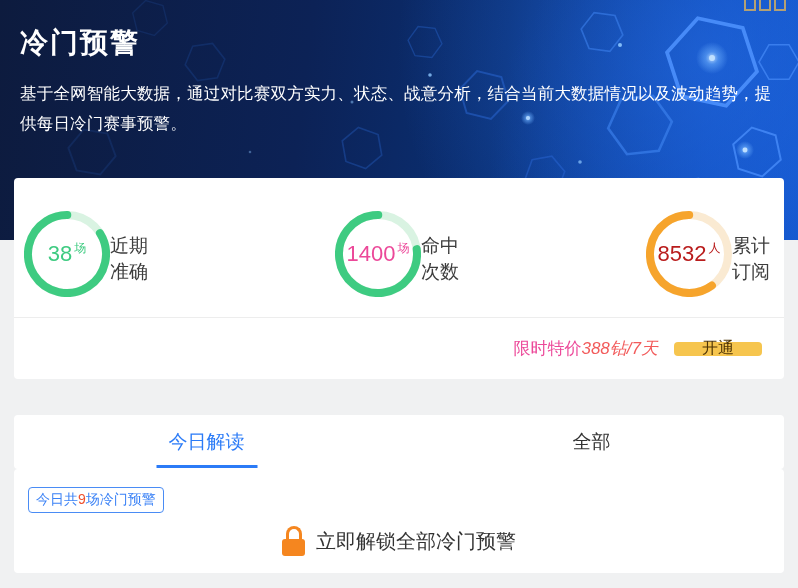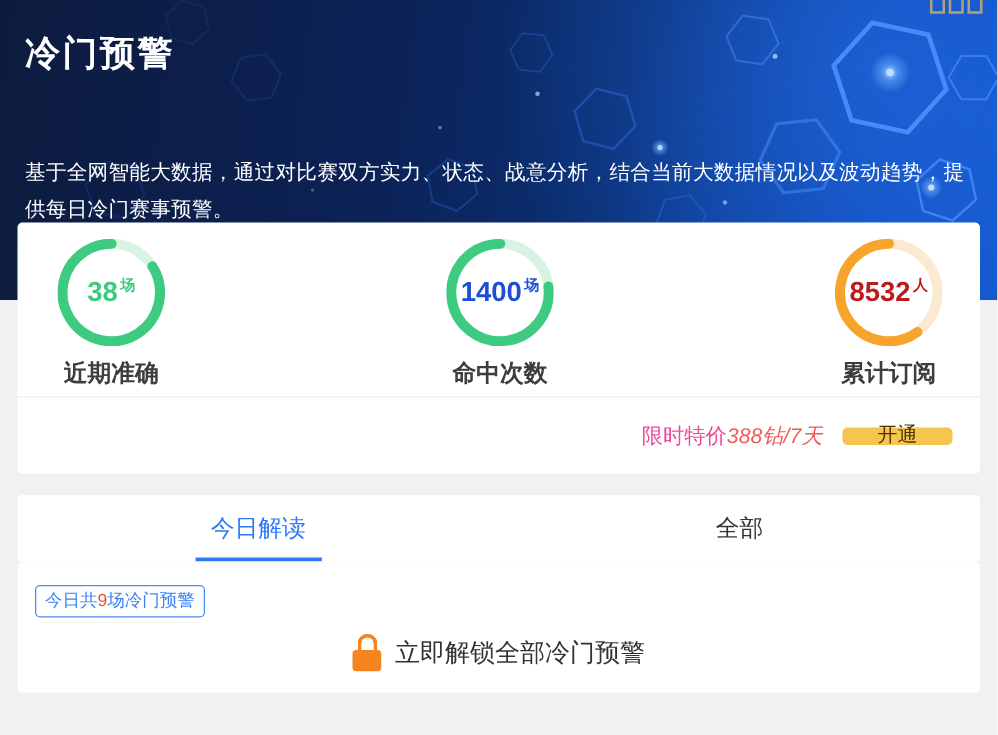"基于全网智能大数据，通过对比赛双方实力、状态、战意分析，结合当前大数据情况以及波" .hero-desc { margin-top: 45px -> none }
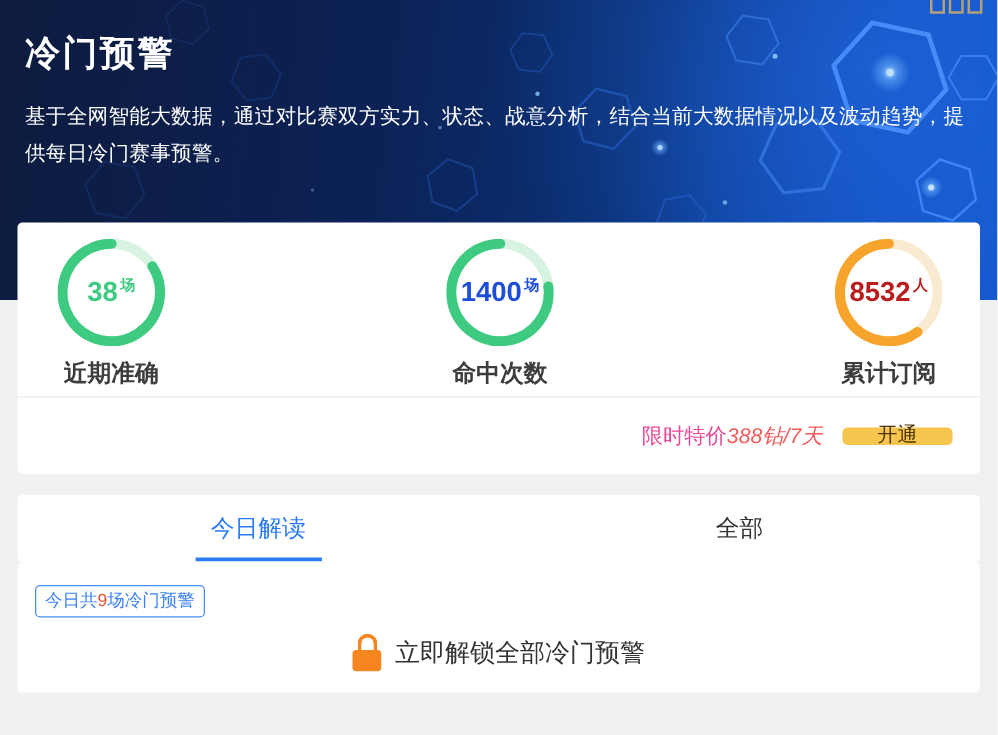"38" .stat { flex-direction: column -> none; font-weight: bold -> none }
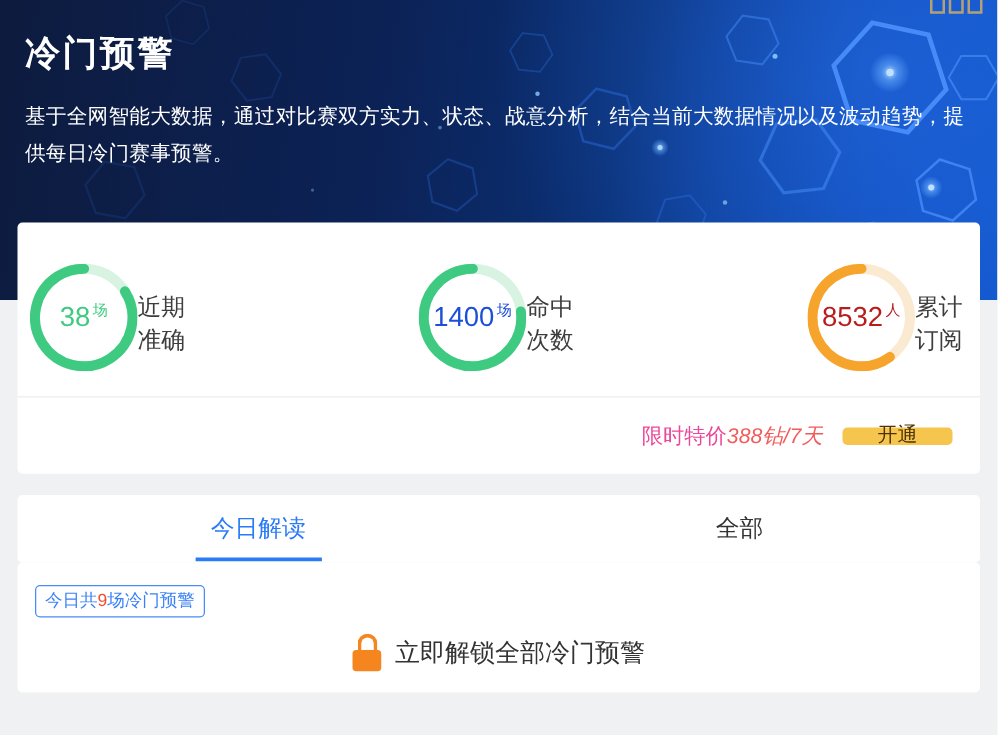"1400" div.stat-value { color: #1d4ed8 -> #ec4899 }
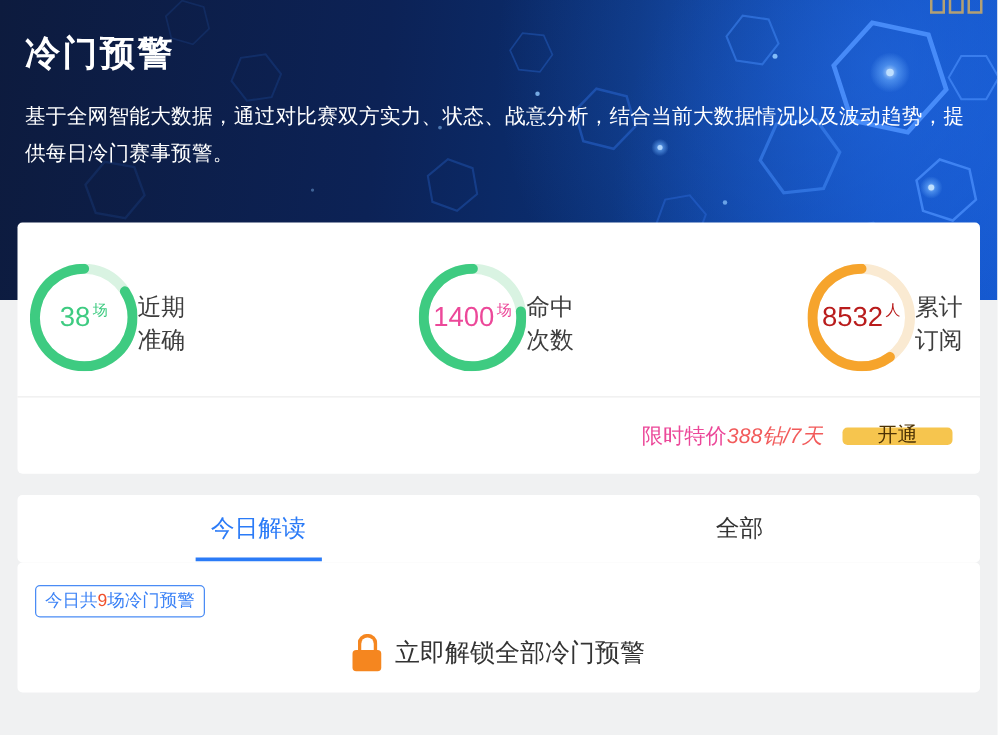"今日解读" .tabs-card { margin-top: 17px -> 36px }
